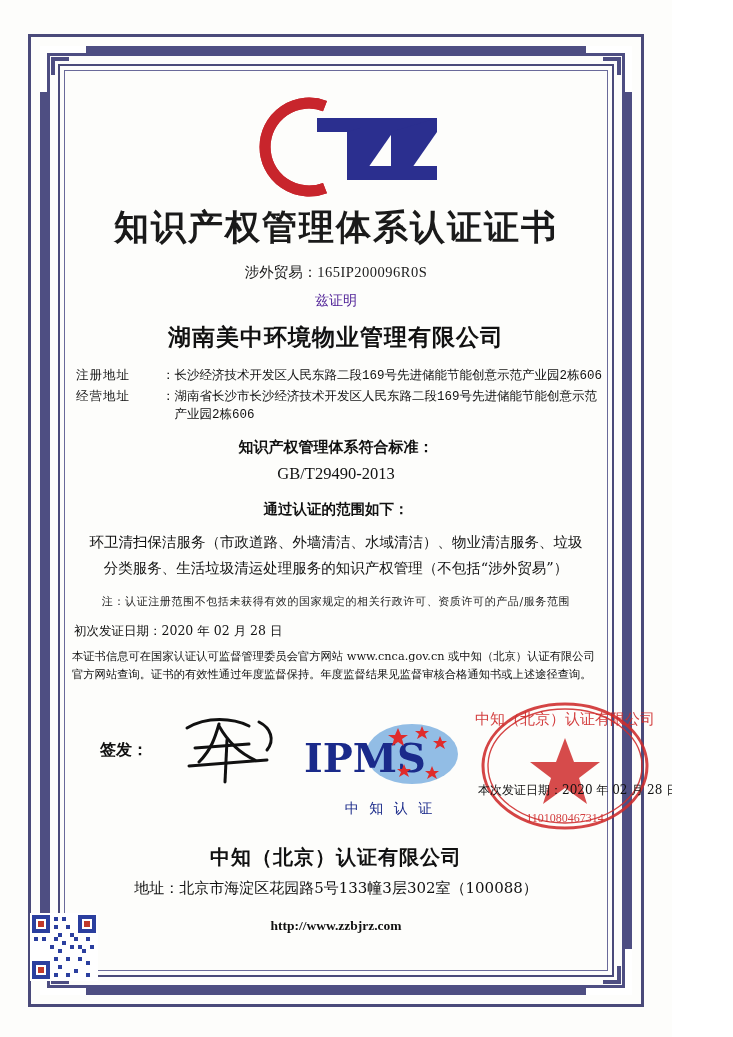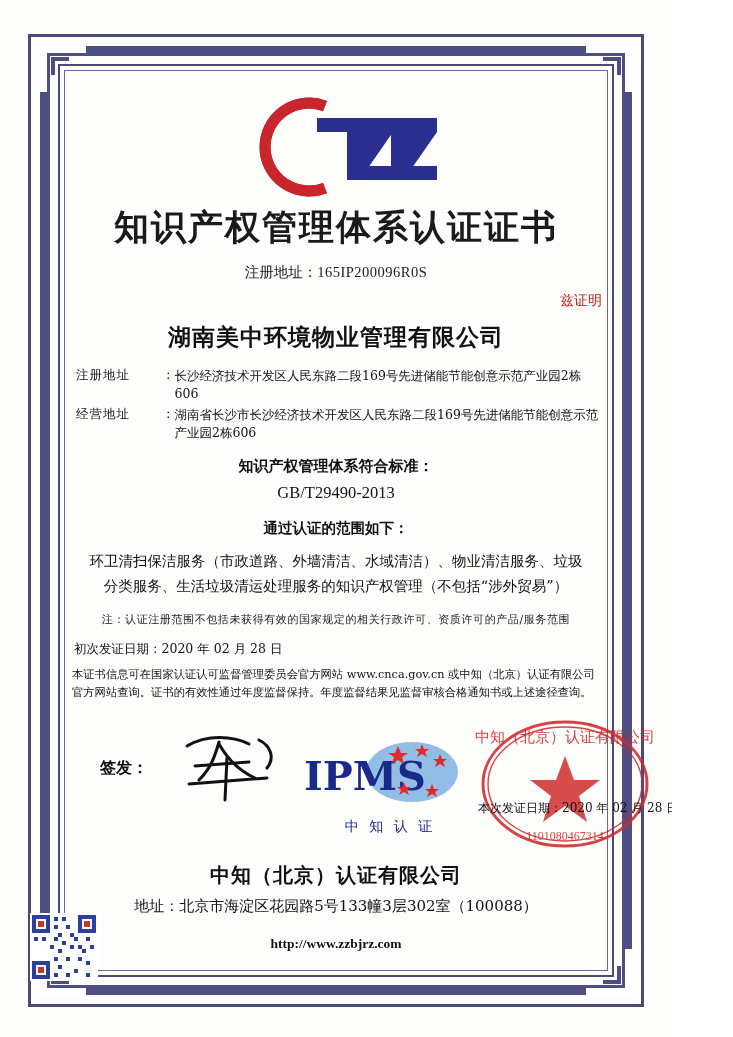"注册地址：" span.label { text: 注册地址 -> 涉外贸易 }
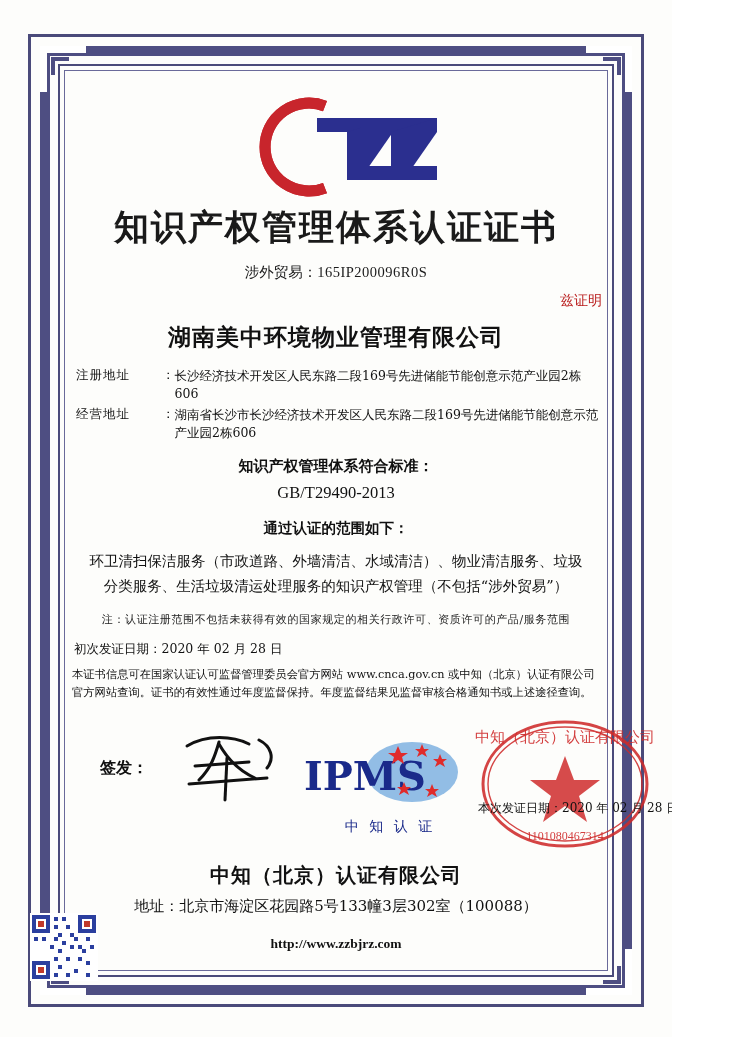"兹证明" .hereby { color: #b91c1c -> #4c1d95; text-align: right -> none }
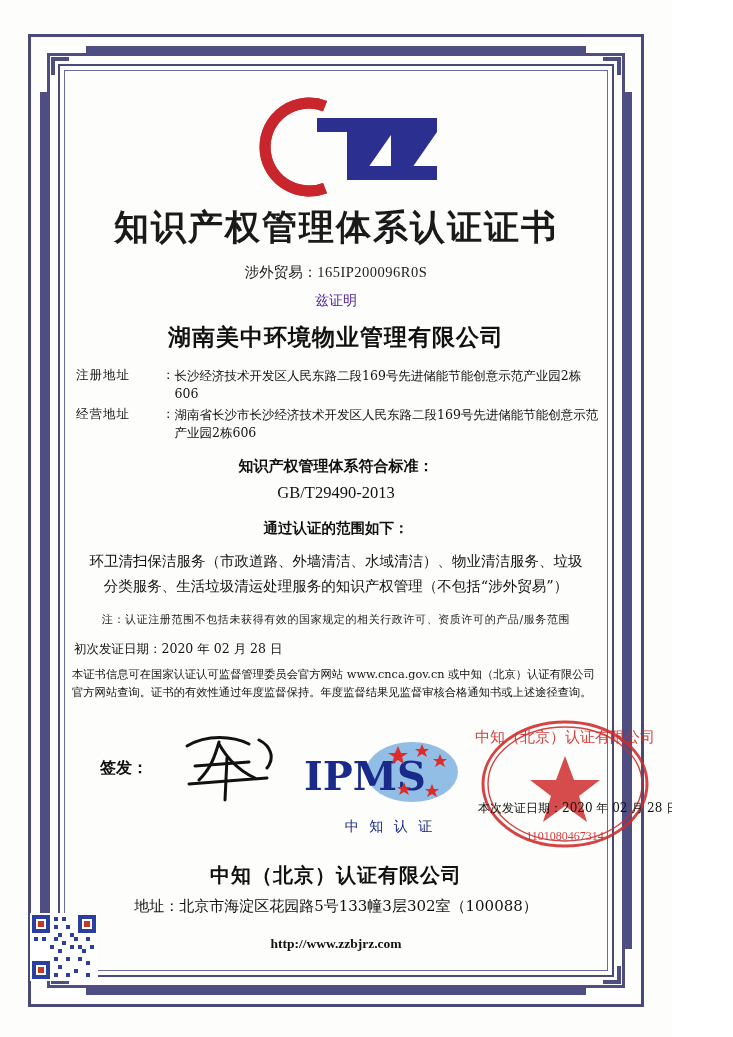"注册地址" .addr-row { font-family: none -> Liberation Mono, monospace }
